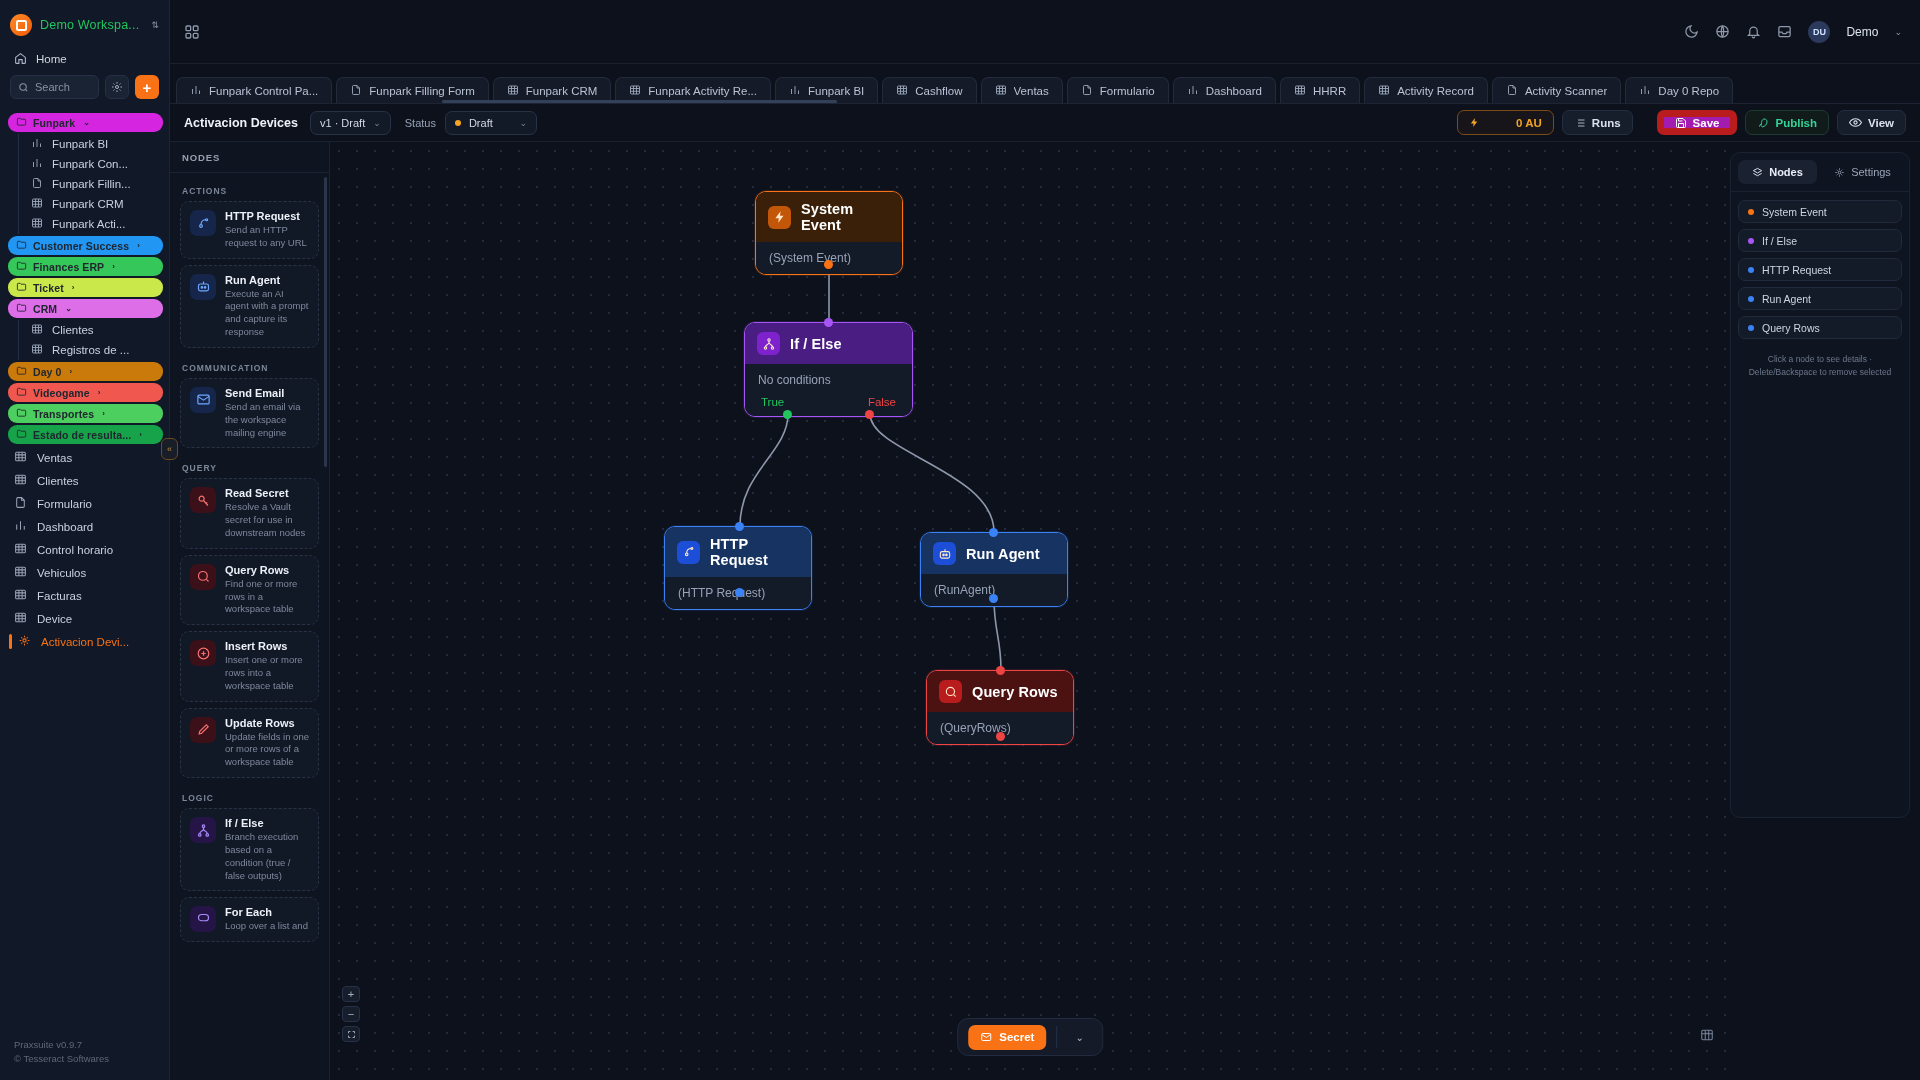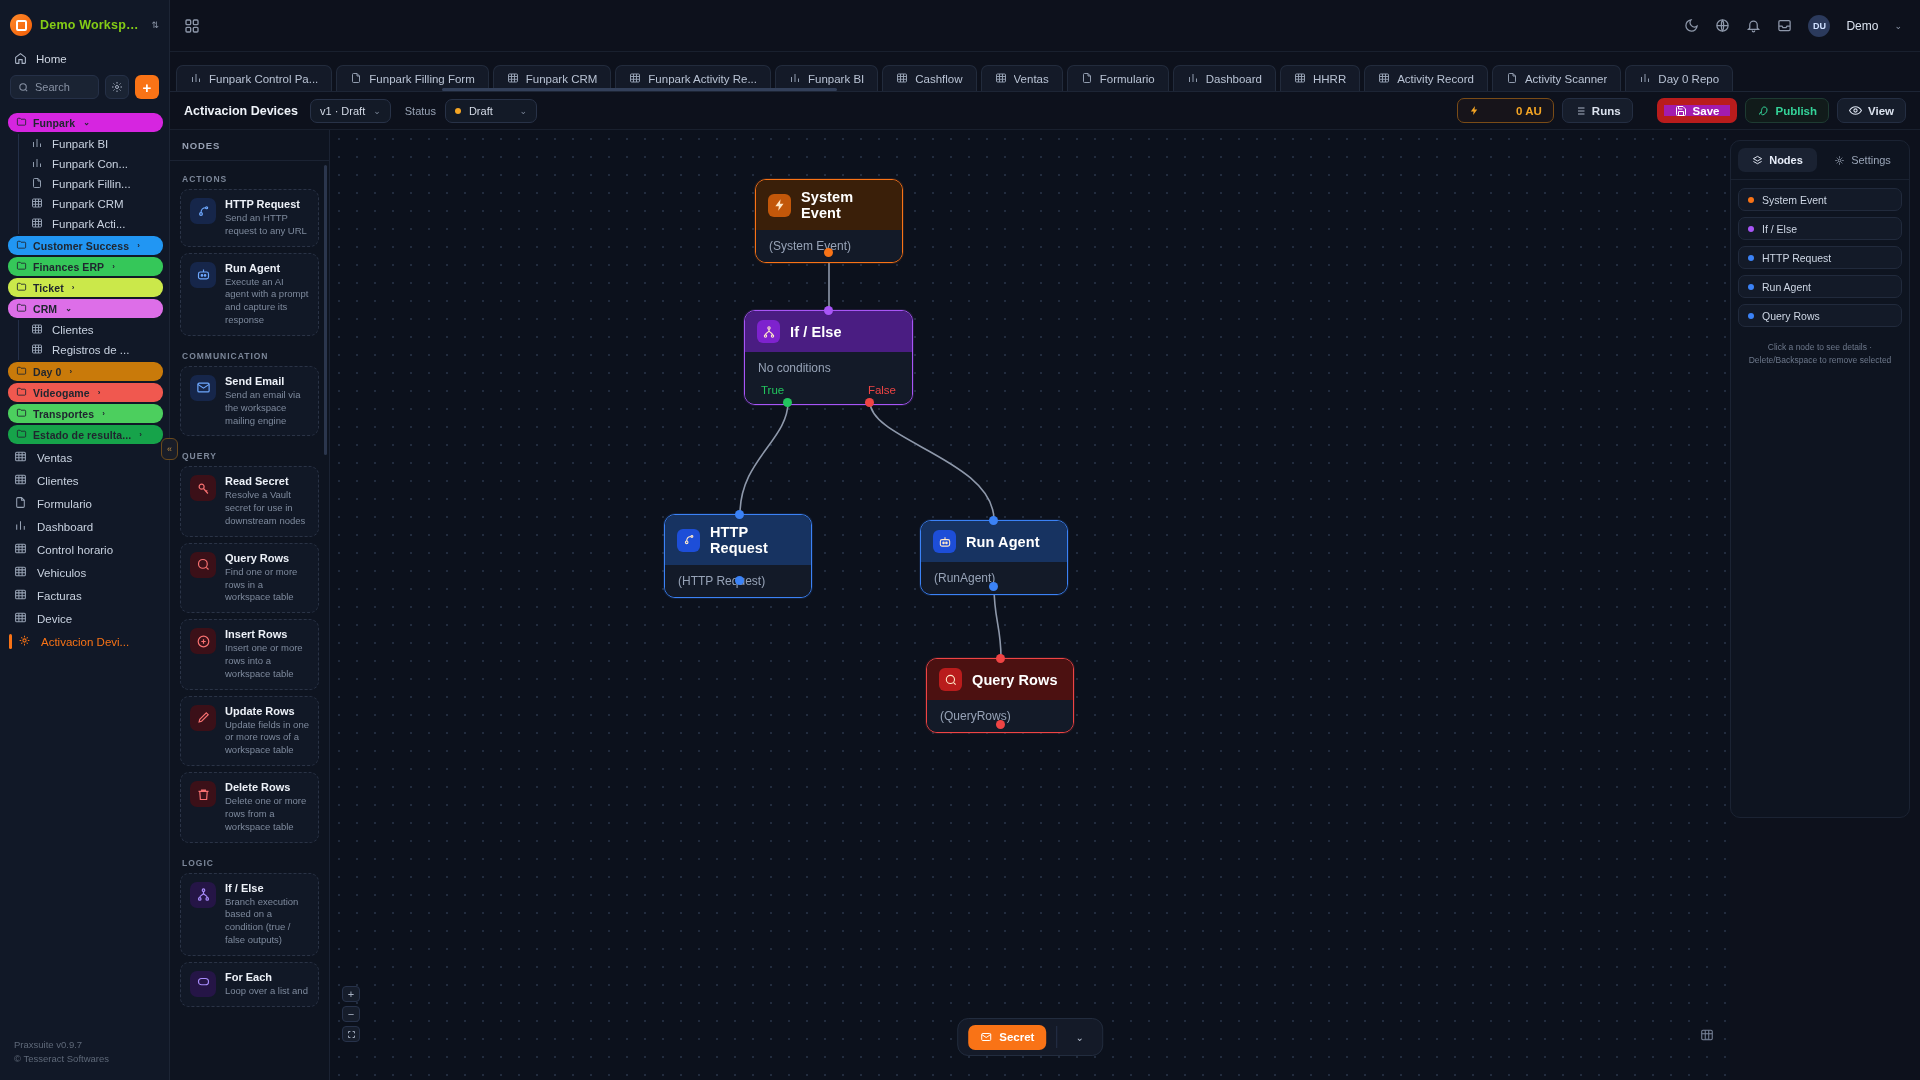"Demo Workspa..." .ws-name { color: #84cc16 -> #22c55e; font-weight: bold -> normal }
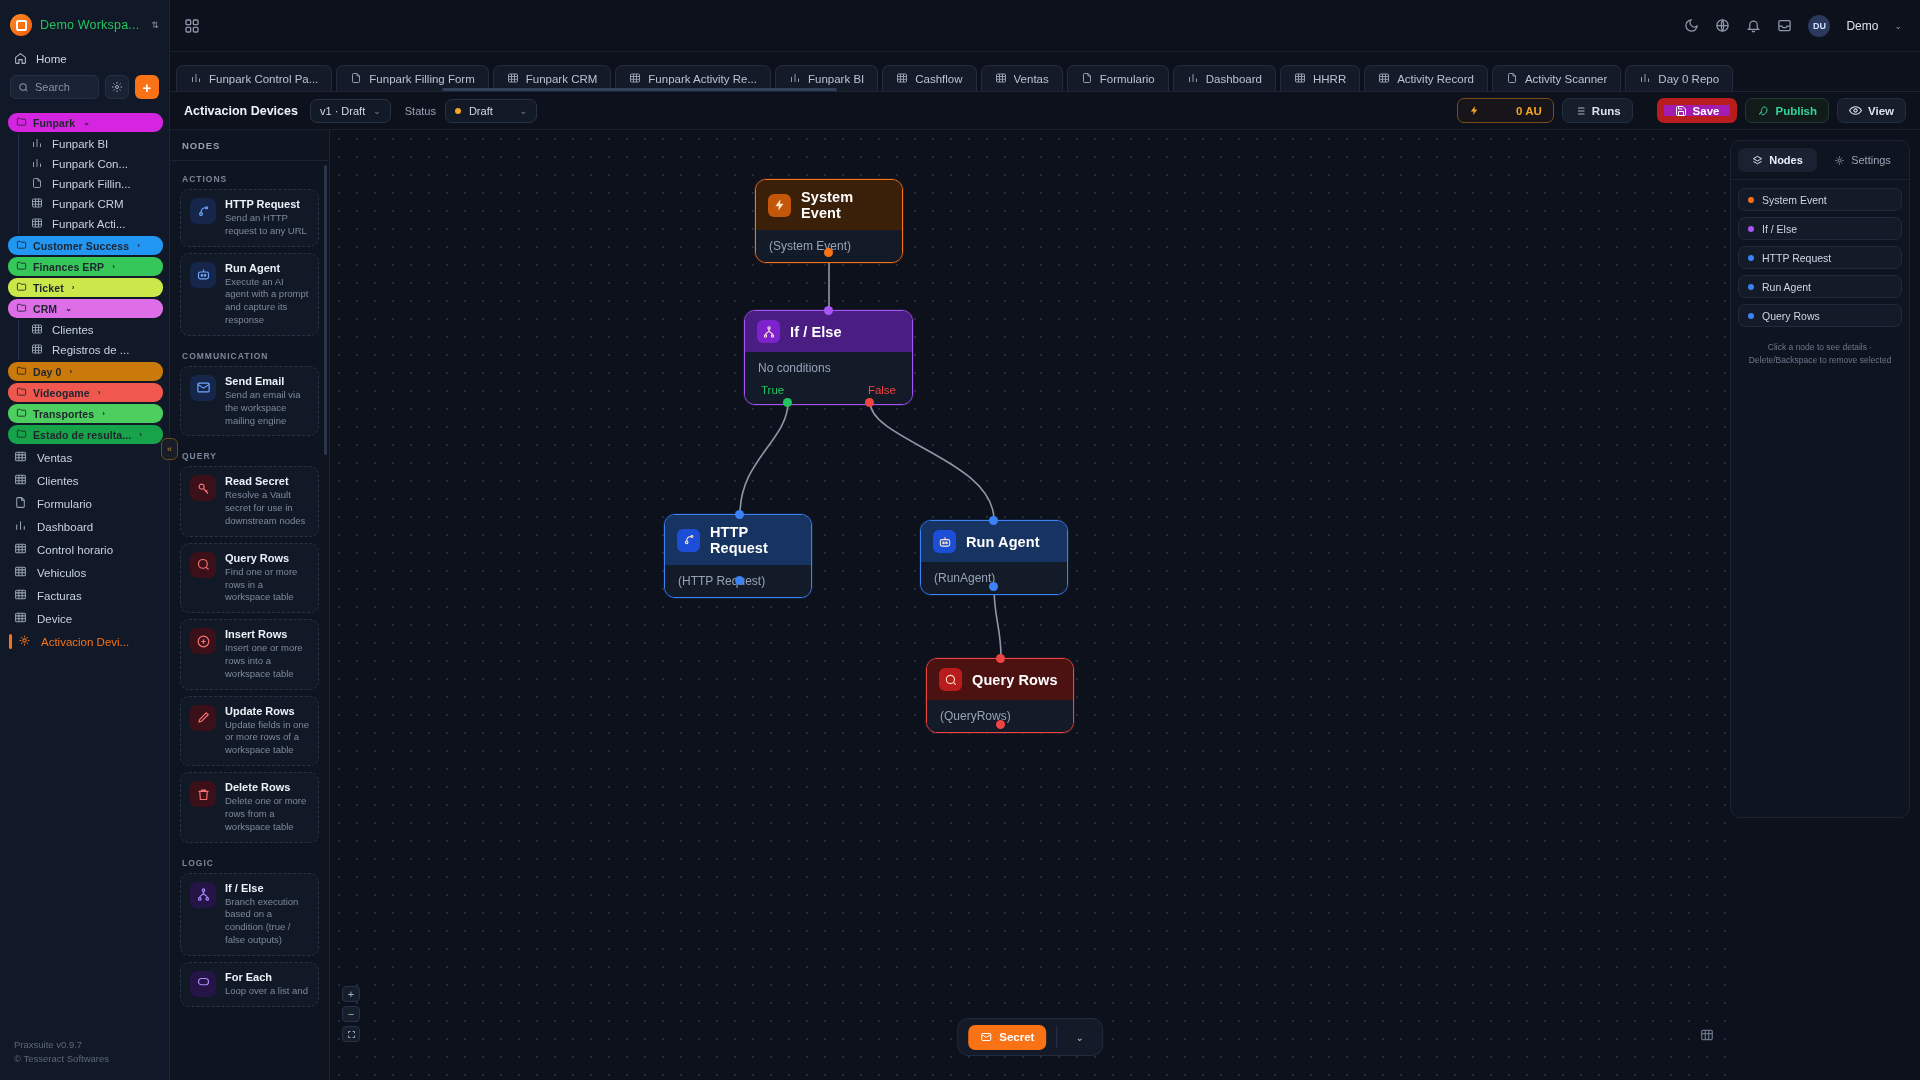"DU" .topbar { height: 52px -> 64px }
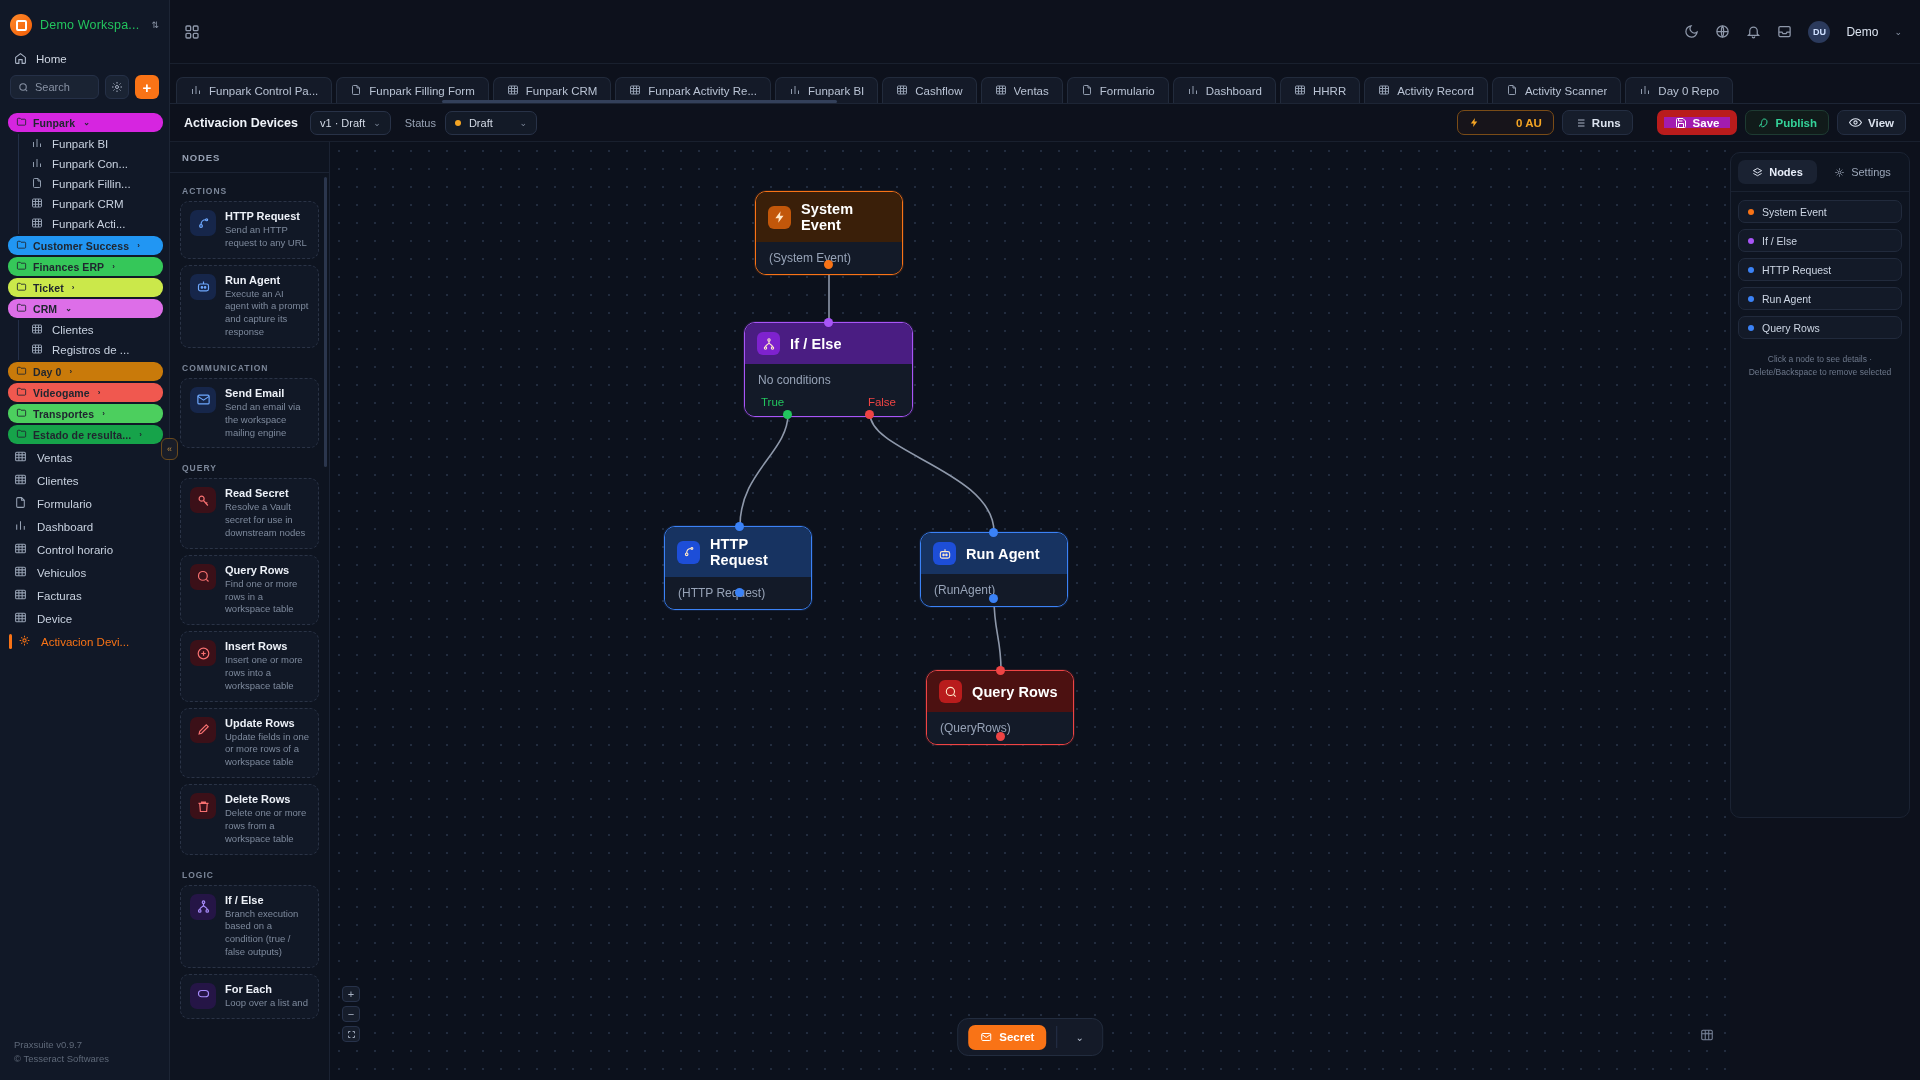"Delete Rows" div.pal-item { html: <div> <span> <svg> <path></path> </svg> </span> <span> <span>Delete Rows</span> <span>Delete one or more rows from a workspace table</span> </span> </div> -> none }
